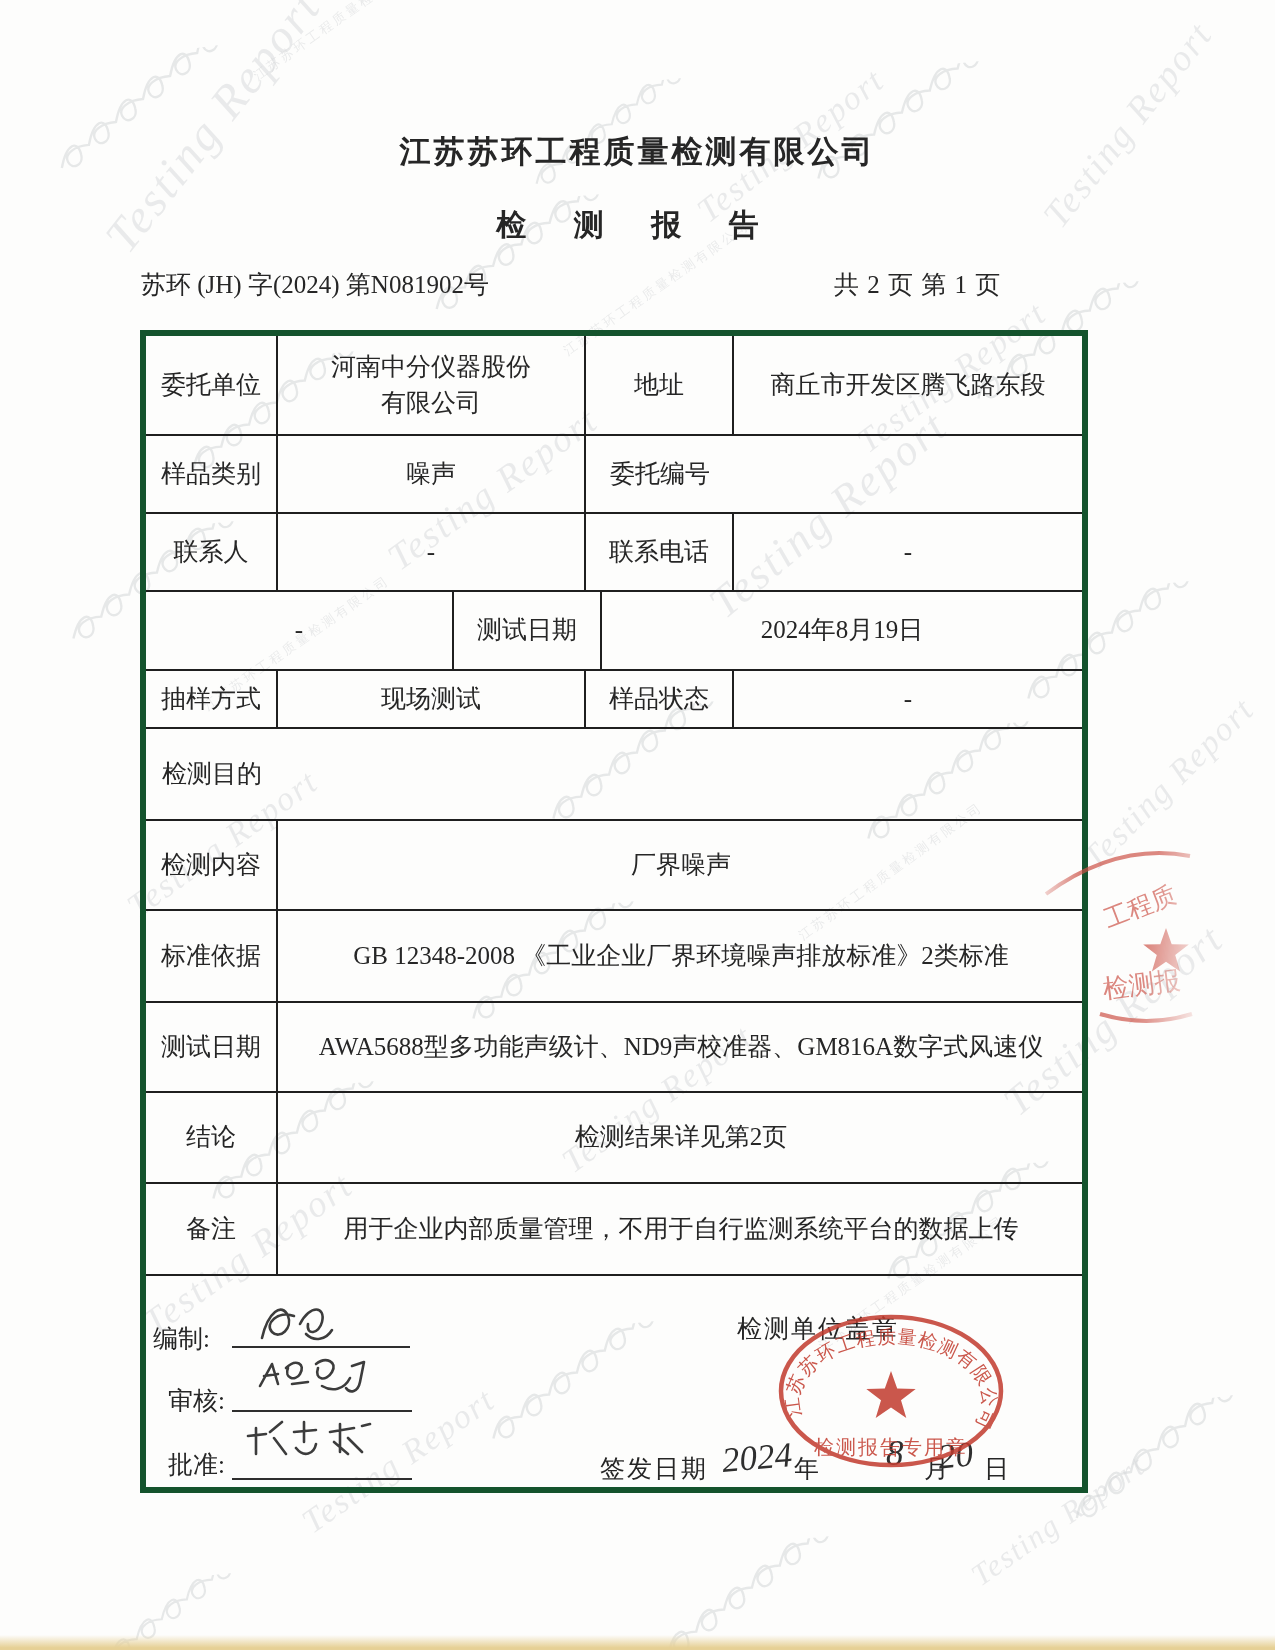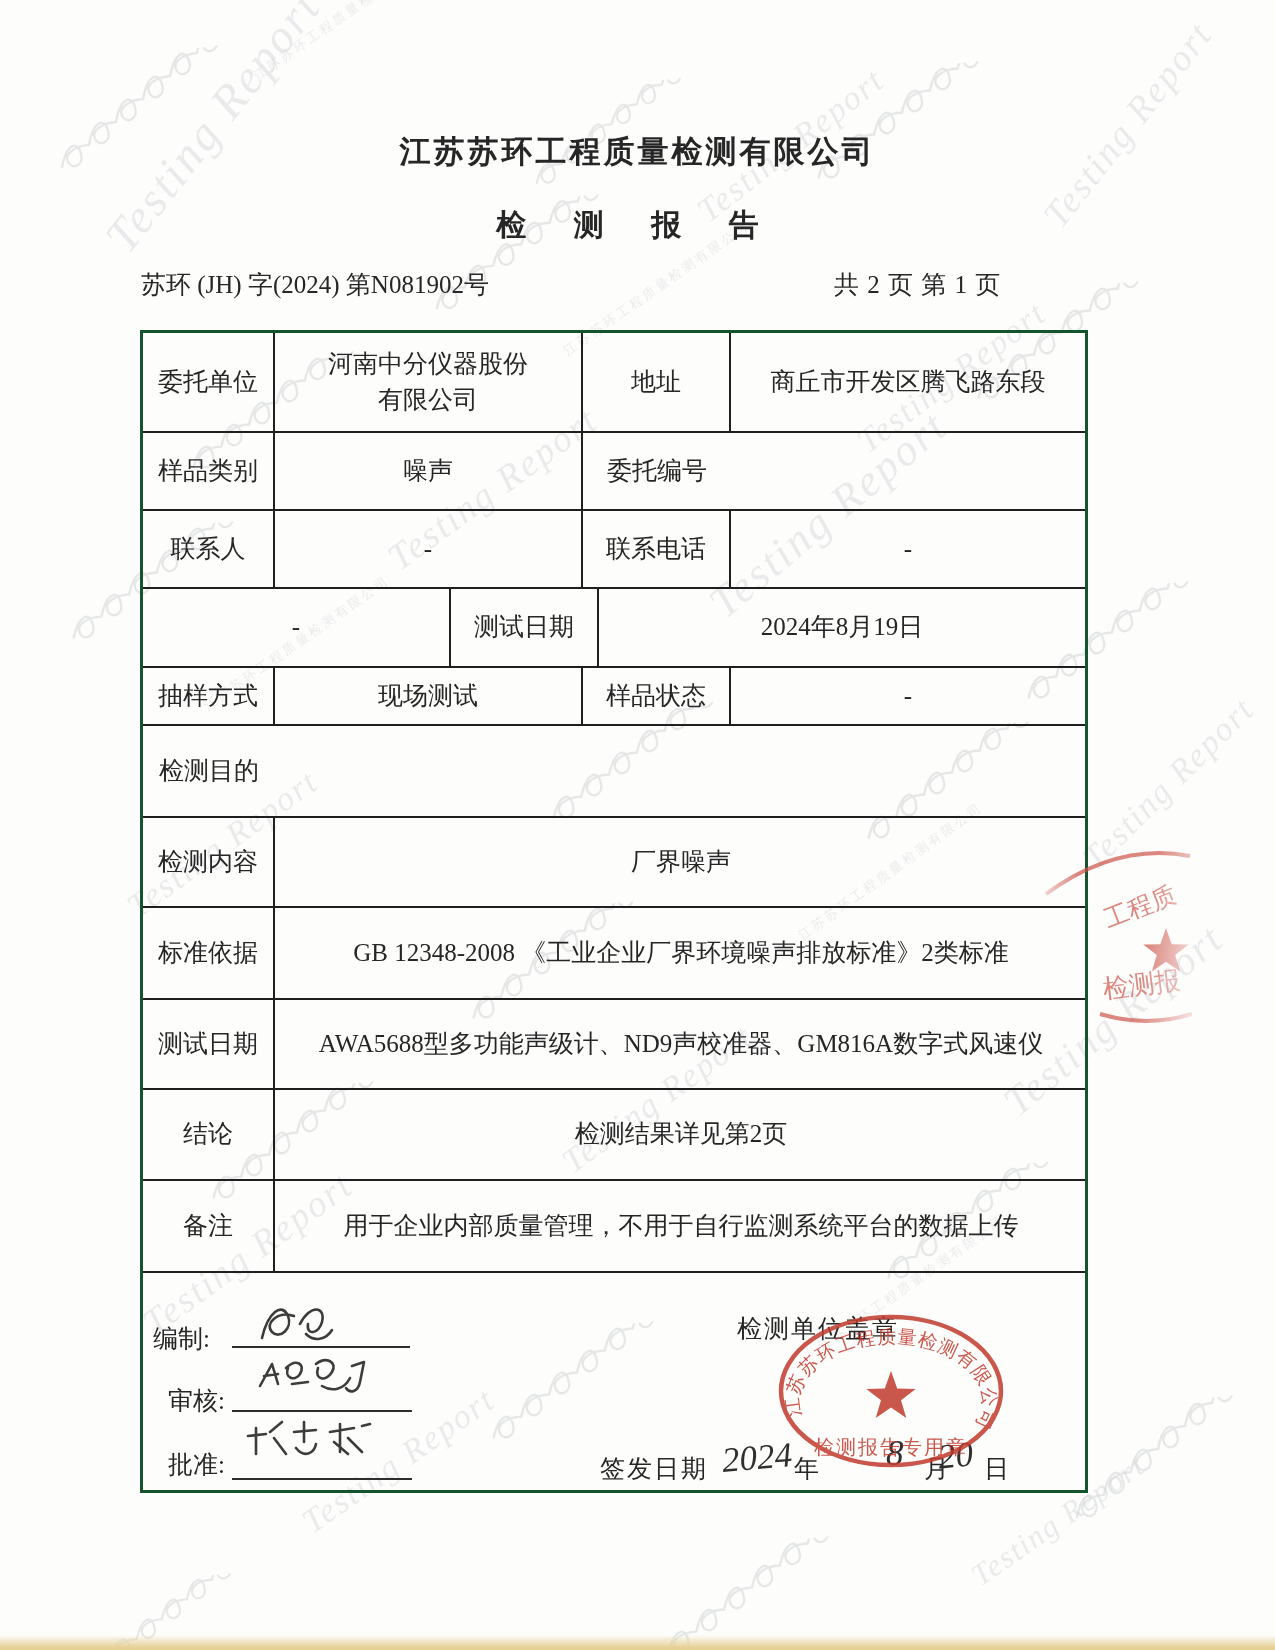"委托单位" .tbl { border: 3px solid #14532d -> 6px solid #14532d }
